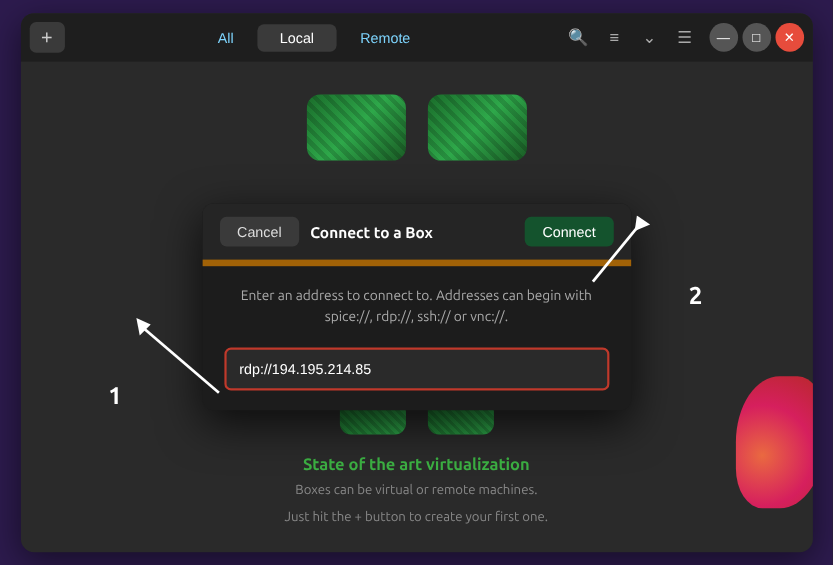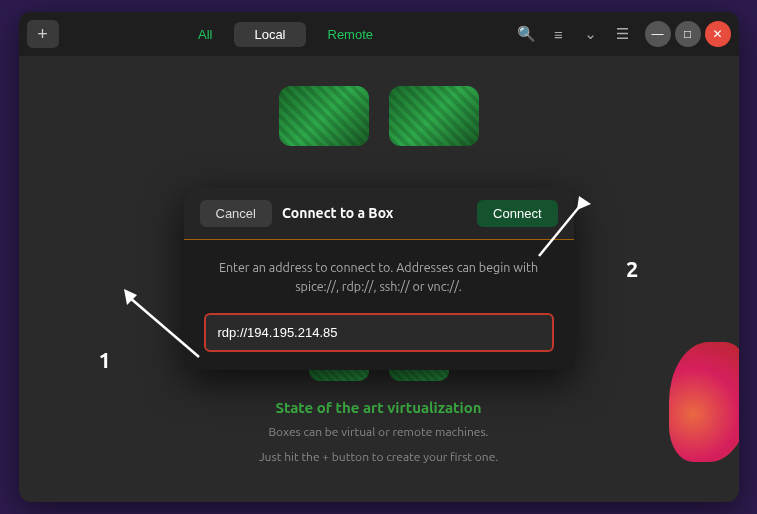"All" .tab-btn { color: #22c55e -> #7dd3fc }
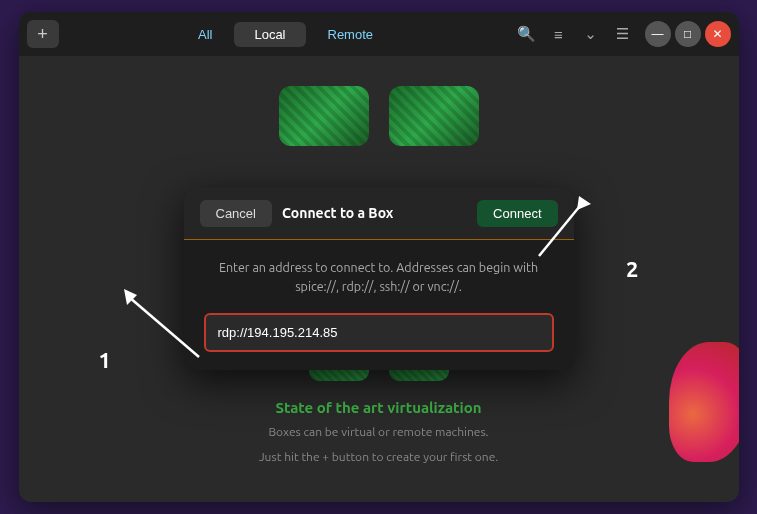"Cancel" .dialog-header { border-bottom: 1px solid #a16207 -> 6px solid #a16207 }
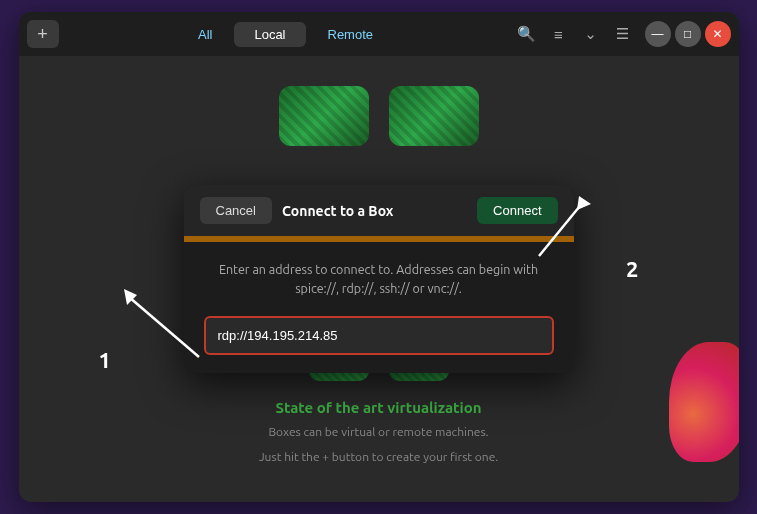"State of the art virtualization" .bottom-section { bottom: 36px -> 22px }
